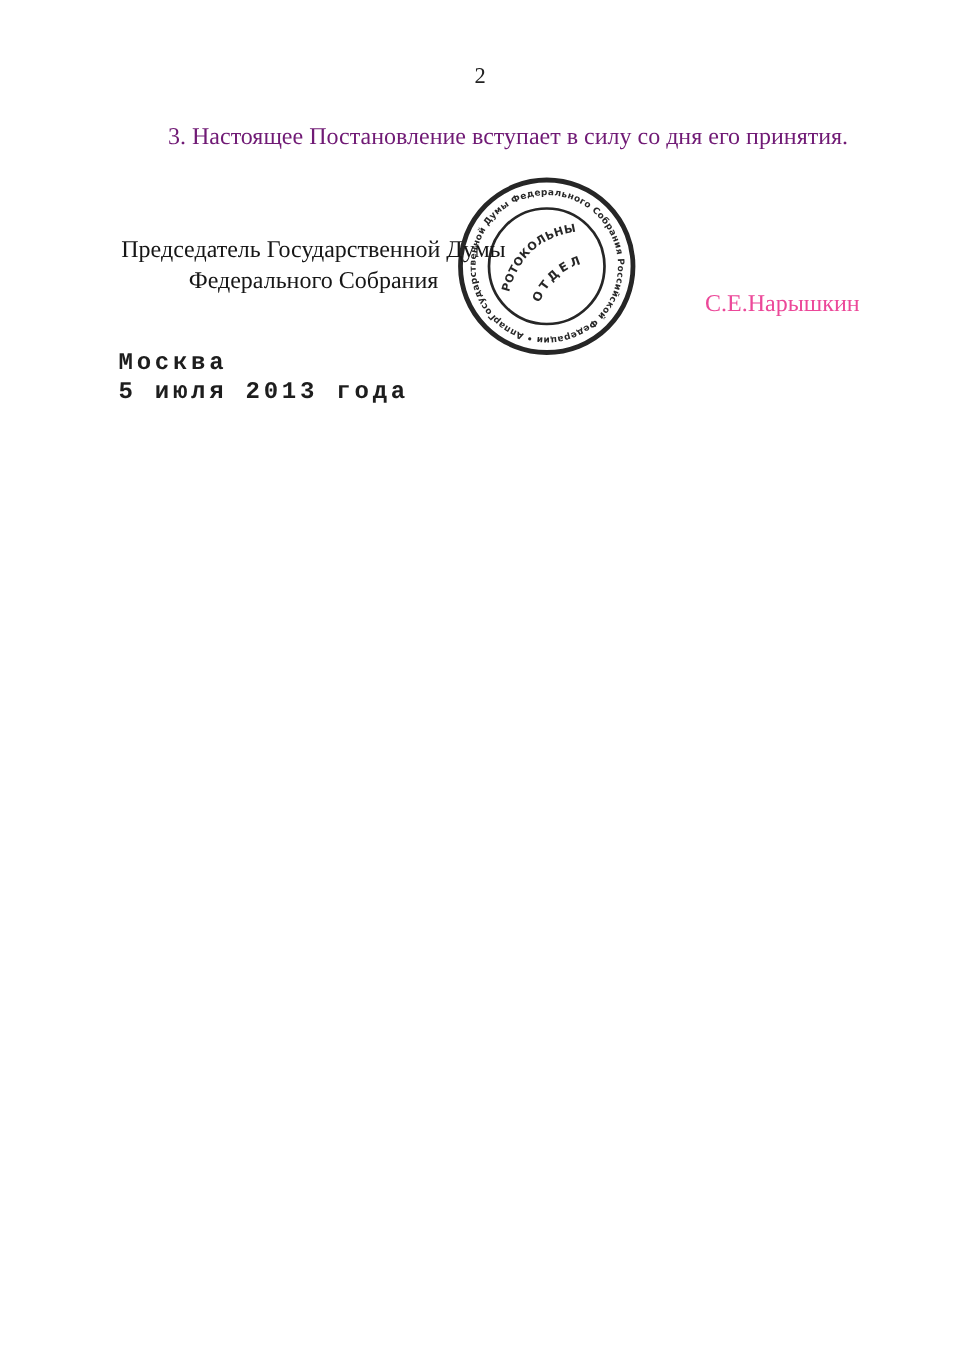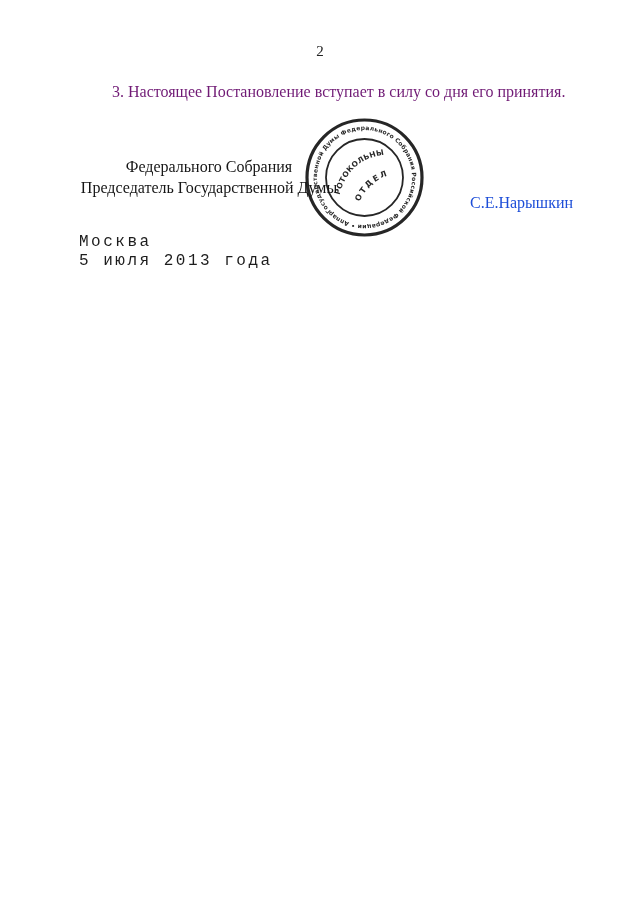"Федерального Собрания" span.line { order: before "Председатель Государственной Думы" -> after "Председатель Государственной Думы" }
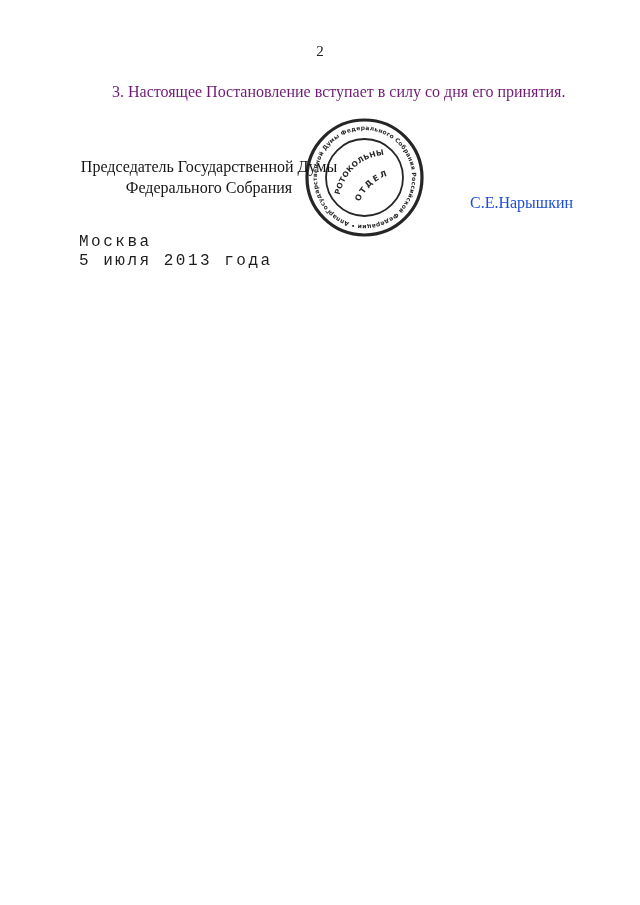"С.Е.Нарышкин" .sig-name { color: #1d4ed8 -> #ec4899 }
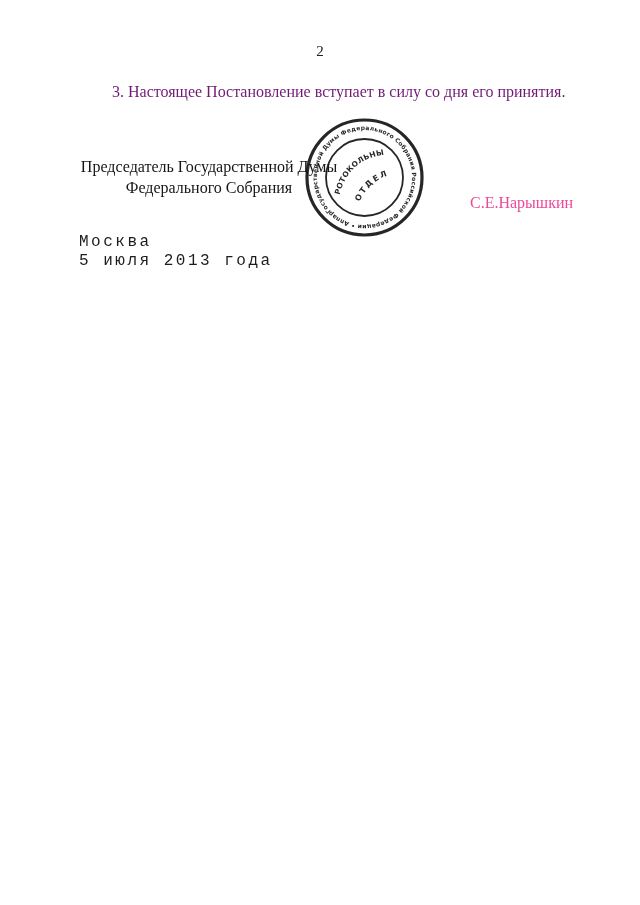"Москва" .issuance { font-weight: 400 -> 700 }
